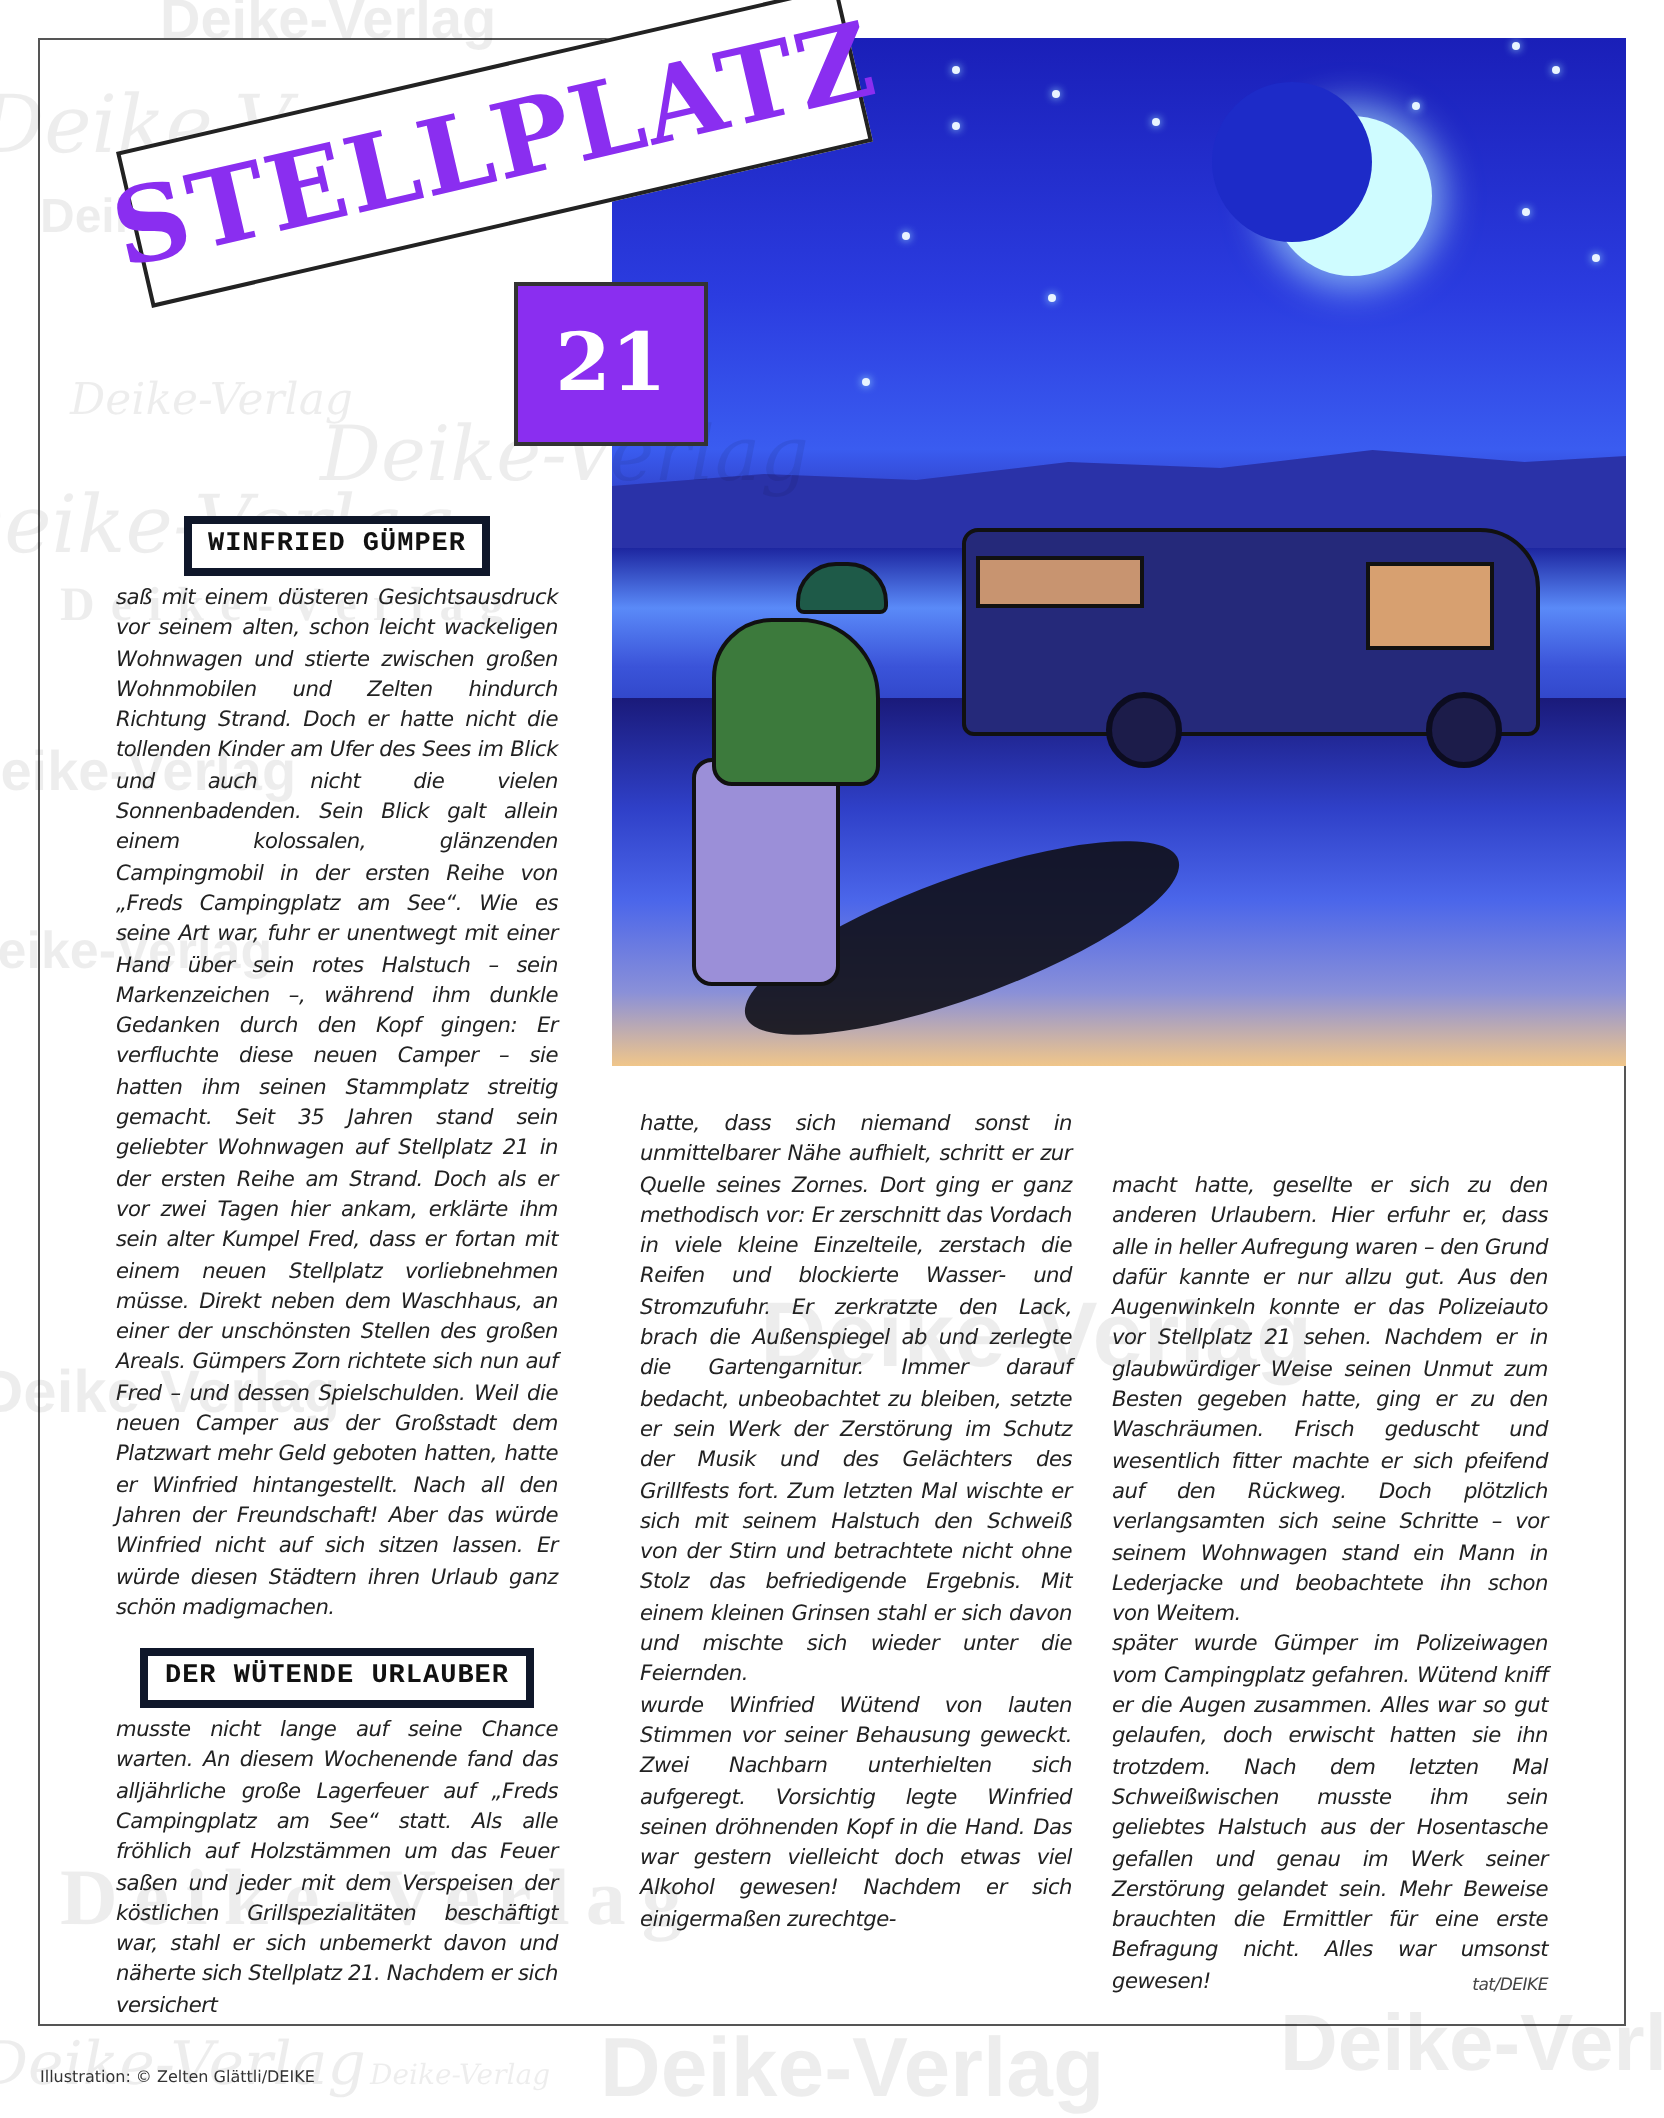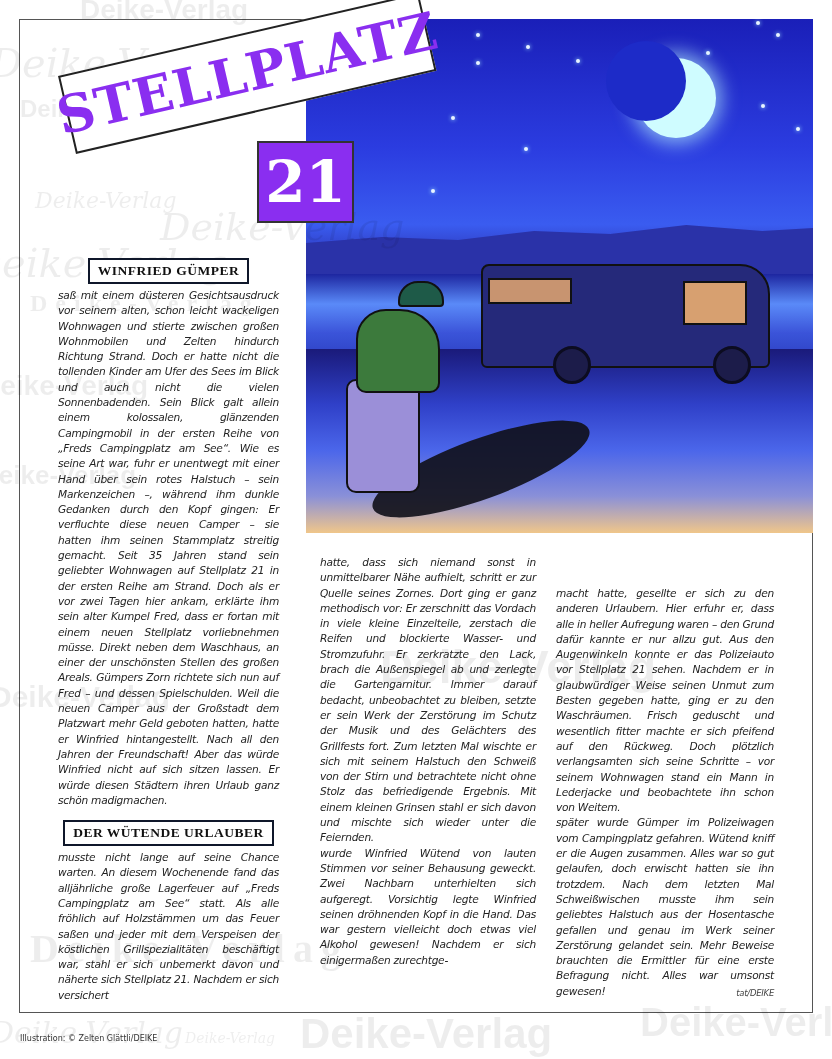"21" .num-text { font-size: 58px -> 40px }
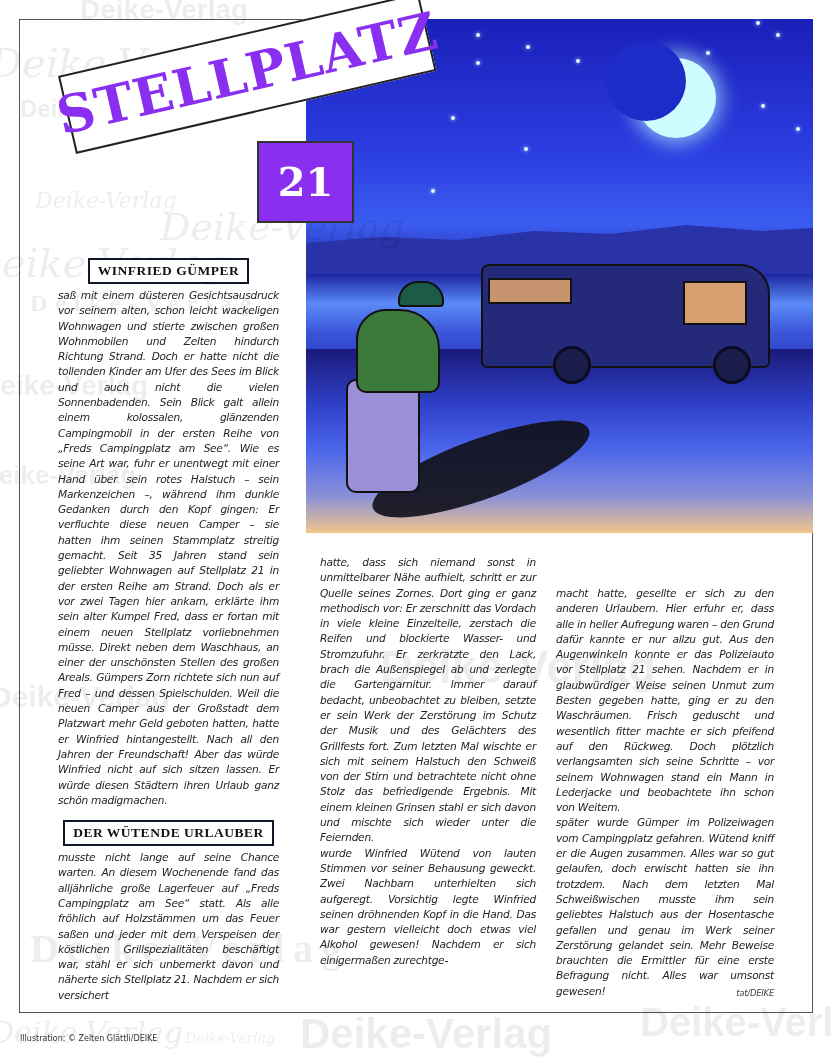"WINFRIED GÜMPER" .heading-box { border: 2px solid #0f172a -> 4px solid #0f172a; font-family: Liberation Serif, serif -> Liberation Mono, monospace }
